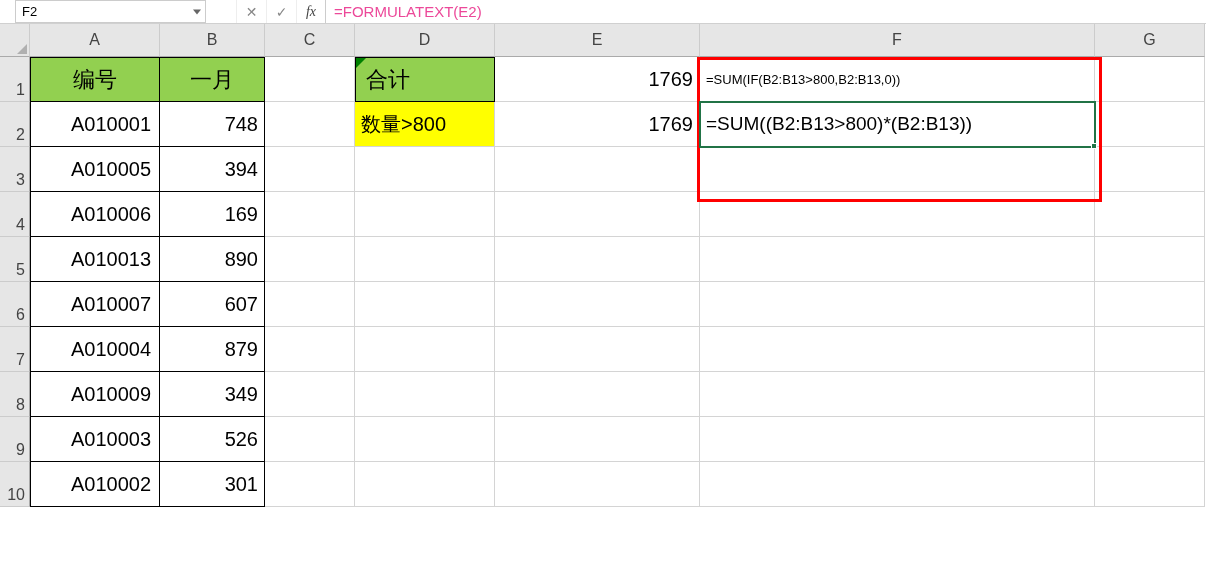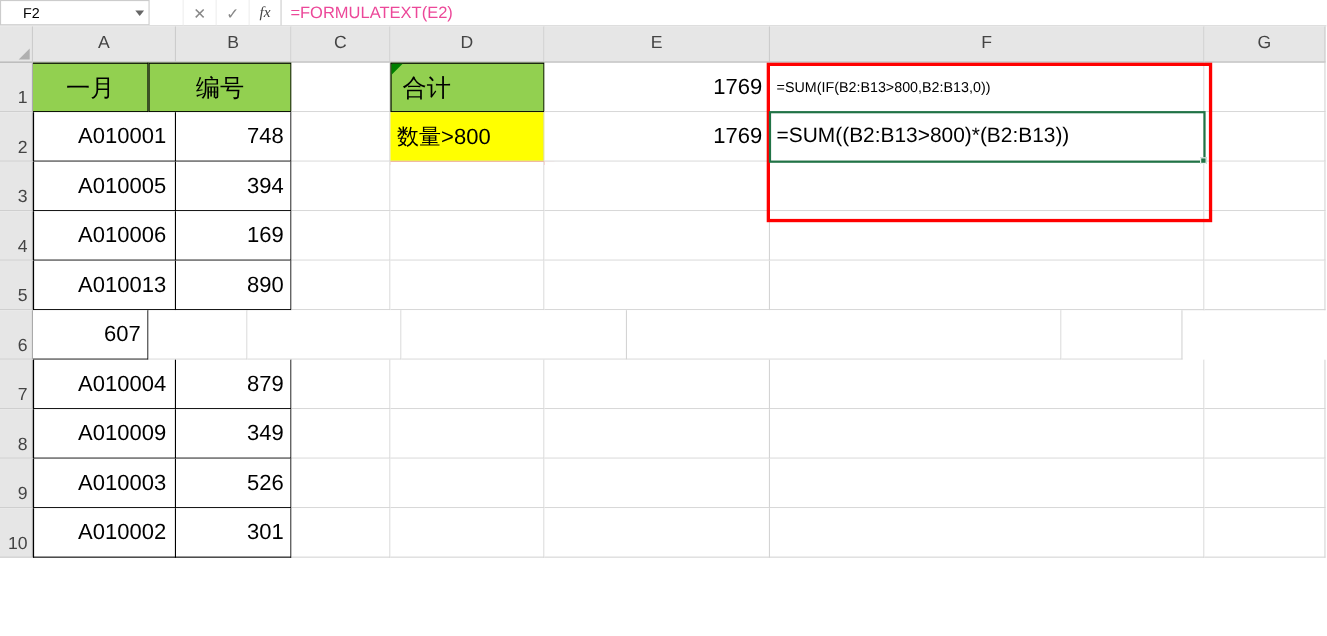"F2" .namebox { margin-left: none -> 15px; padding: 0 20px -> 0 6px; width: 136px -> 191px }
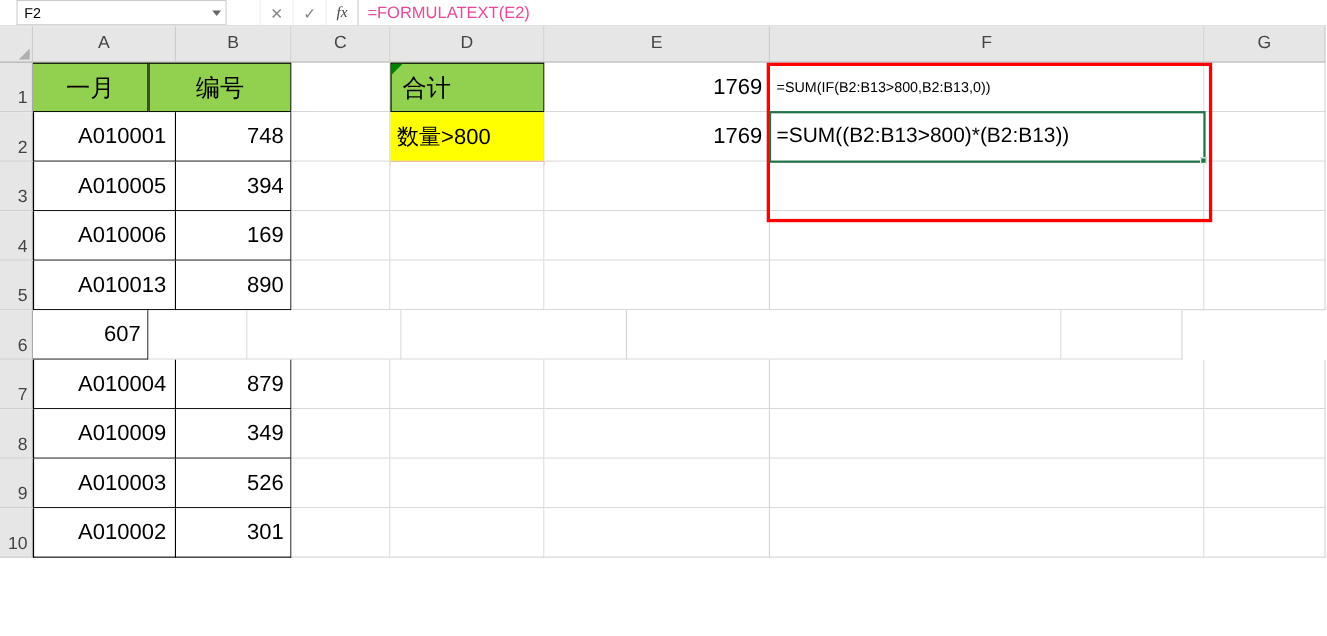"一月" div.cell { order: before "编号" -> after "编号" }
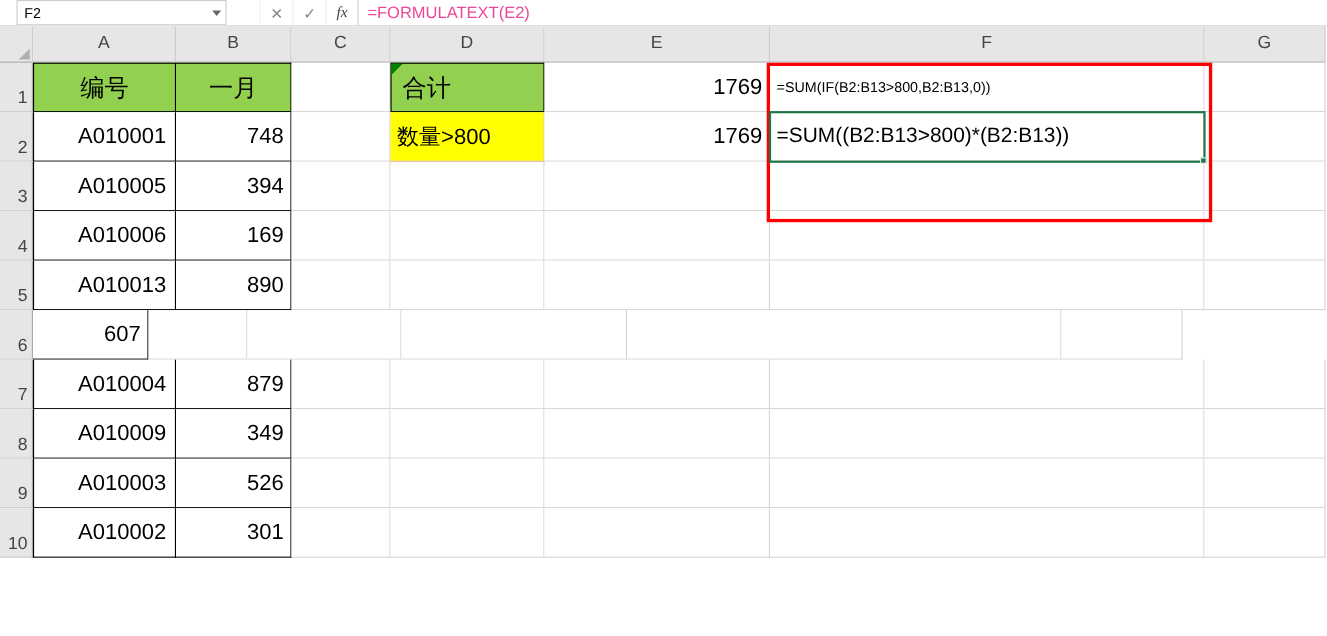"A010007" div.cell { html: none -> <div>A010007</div> }
